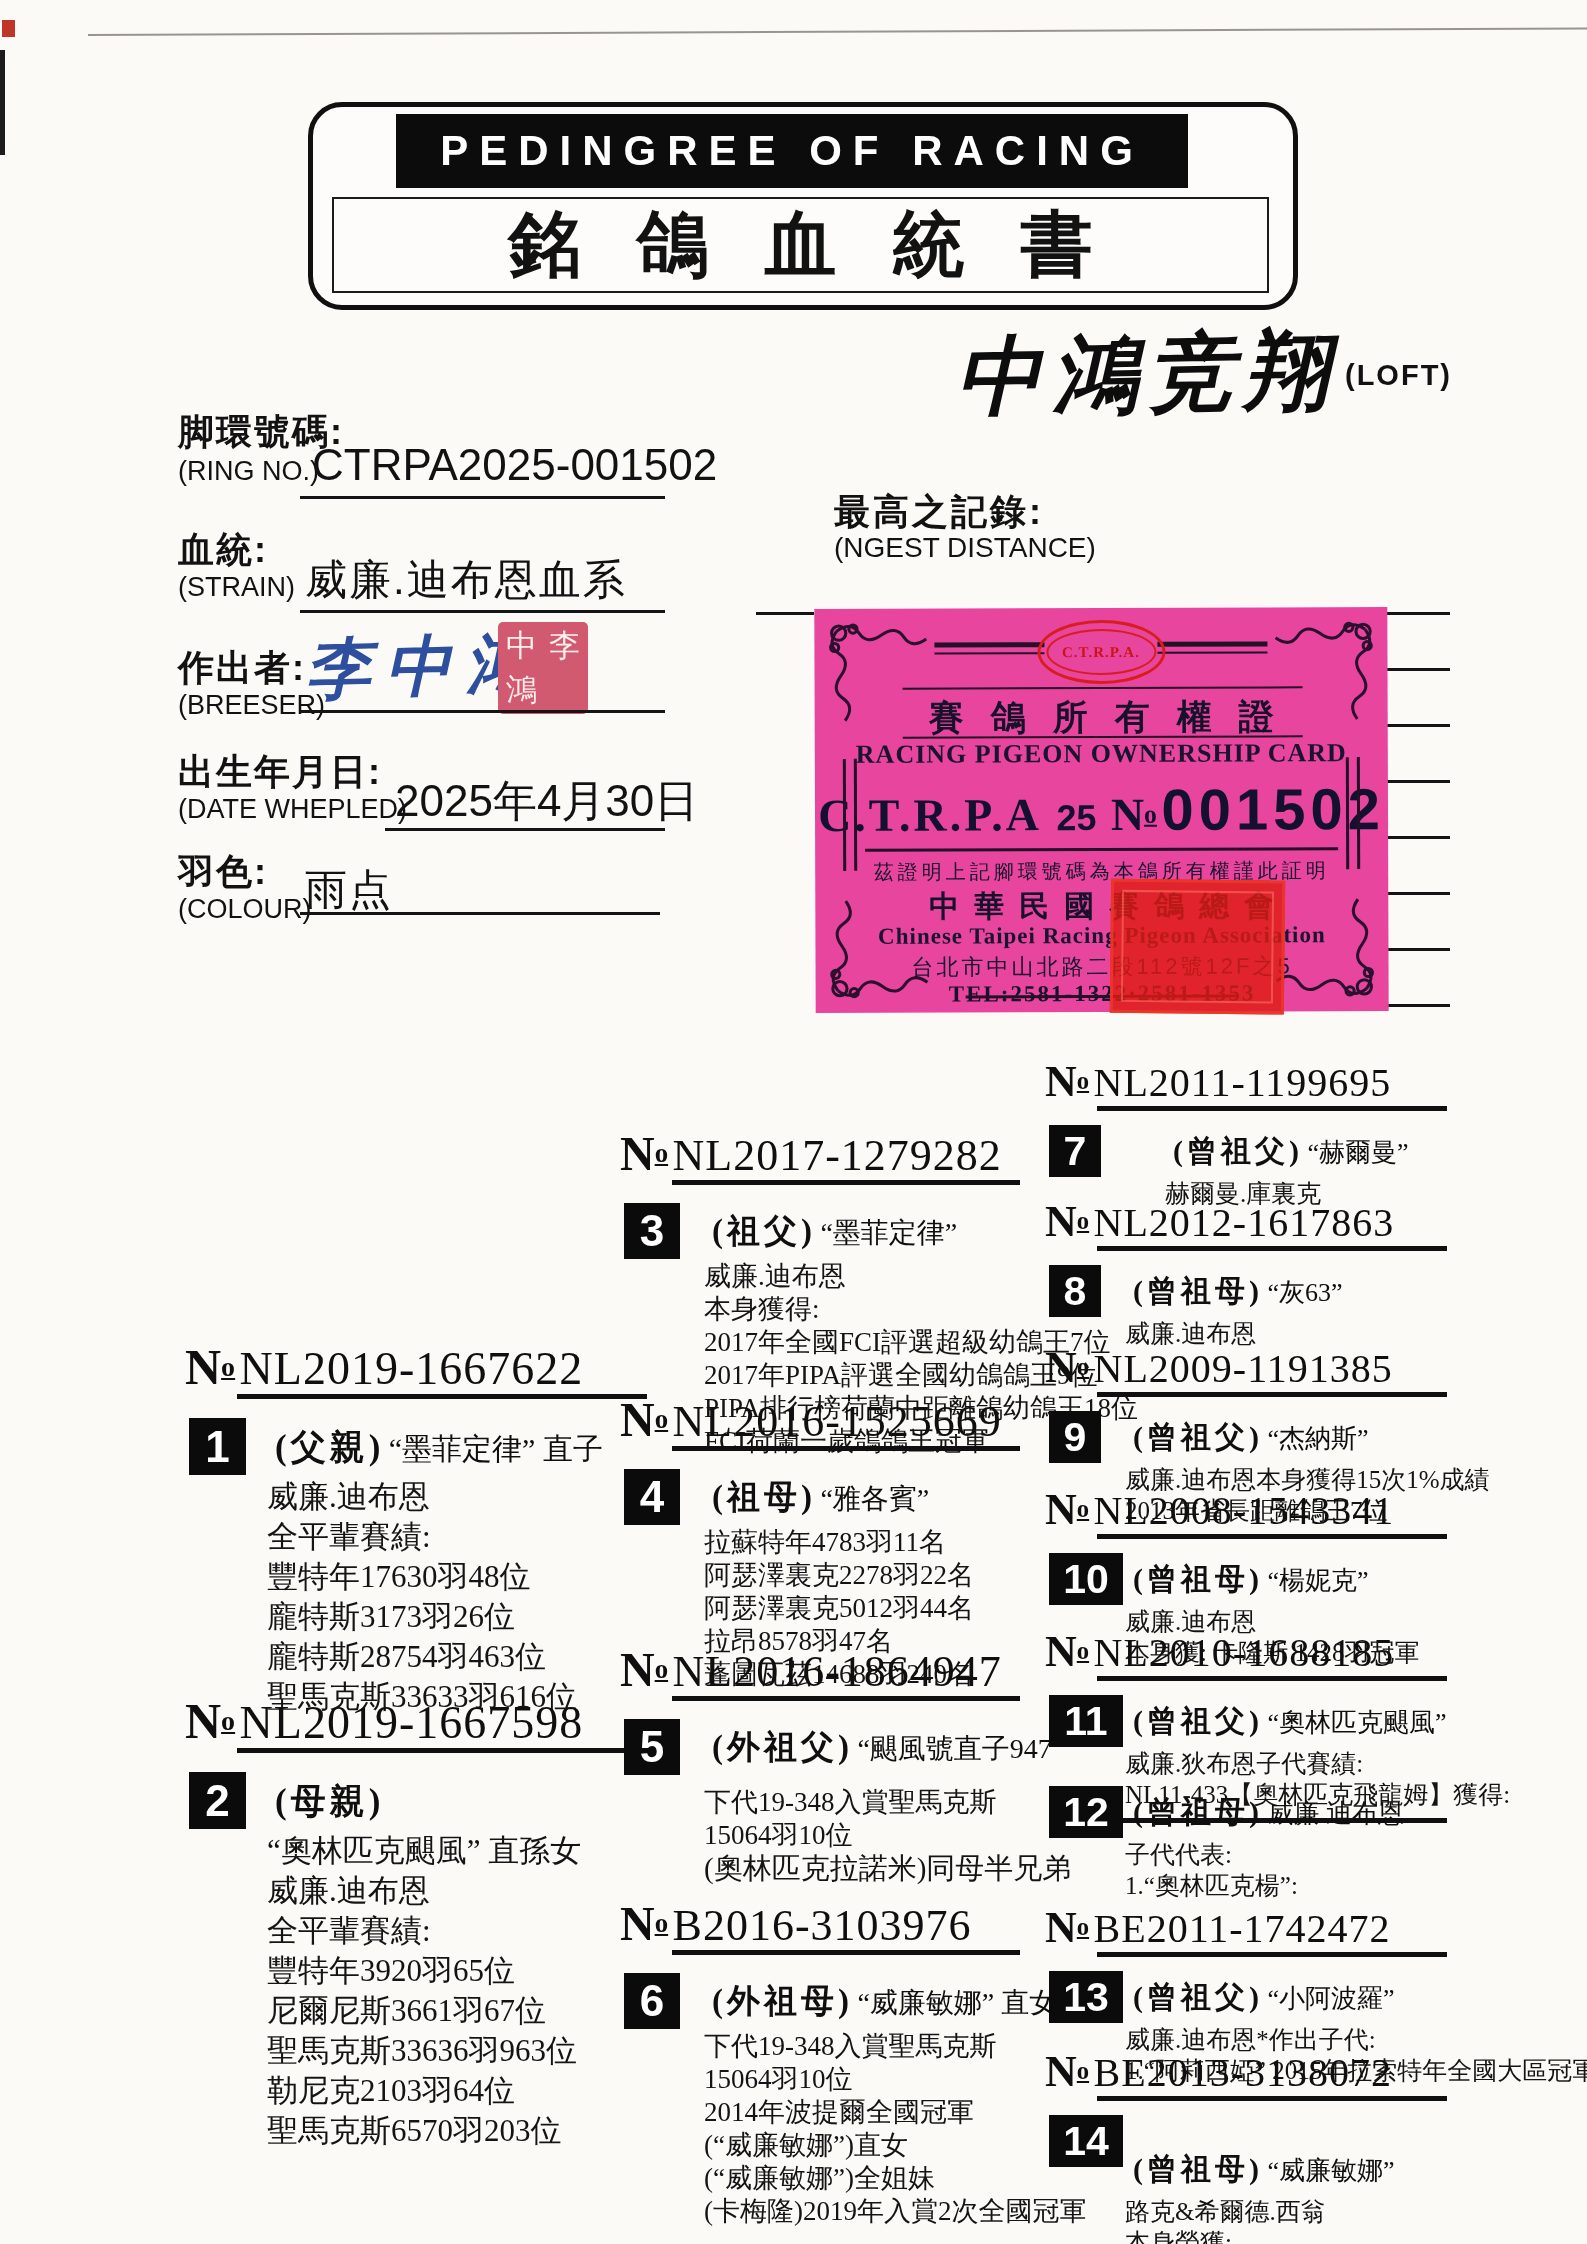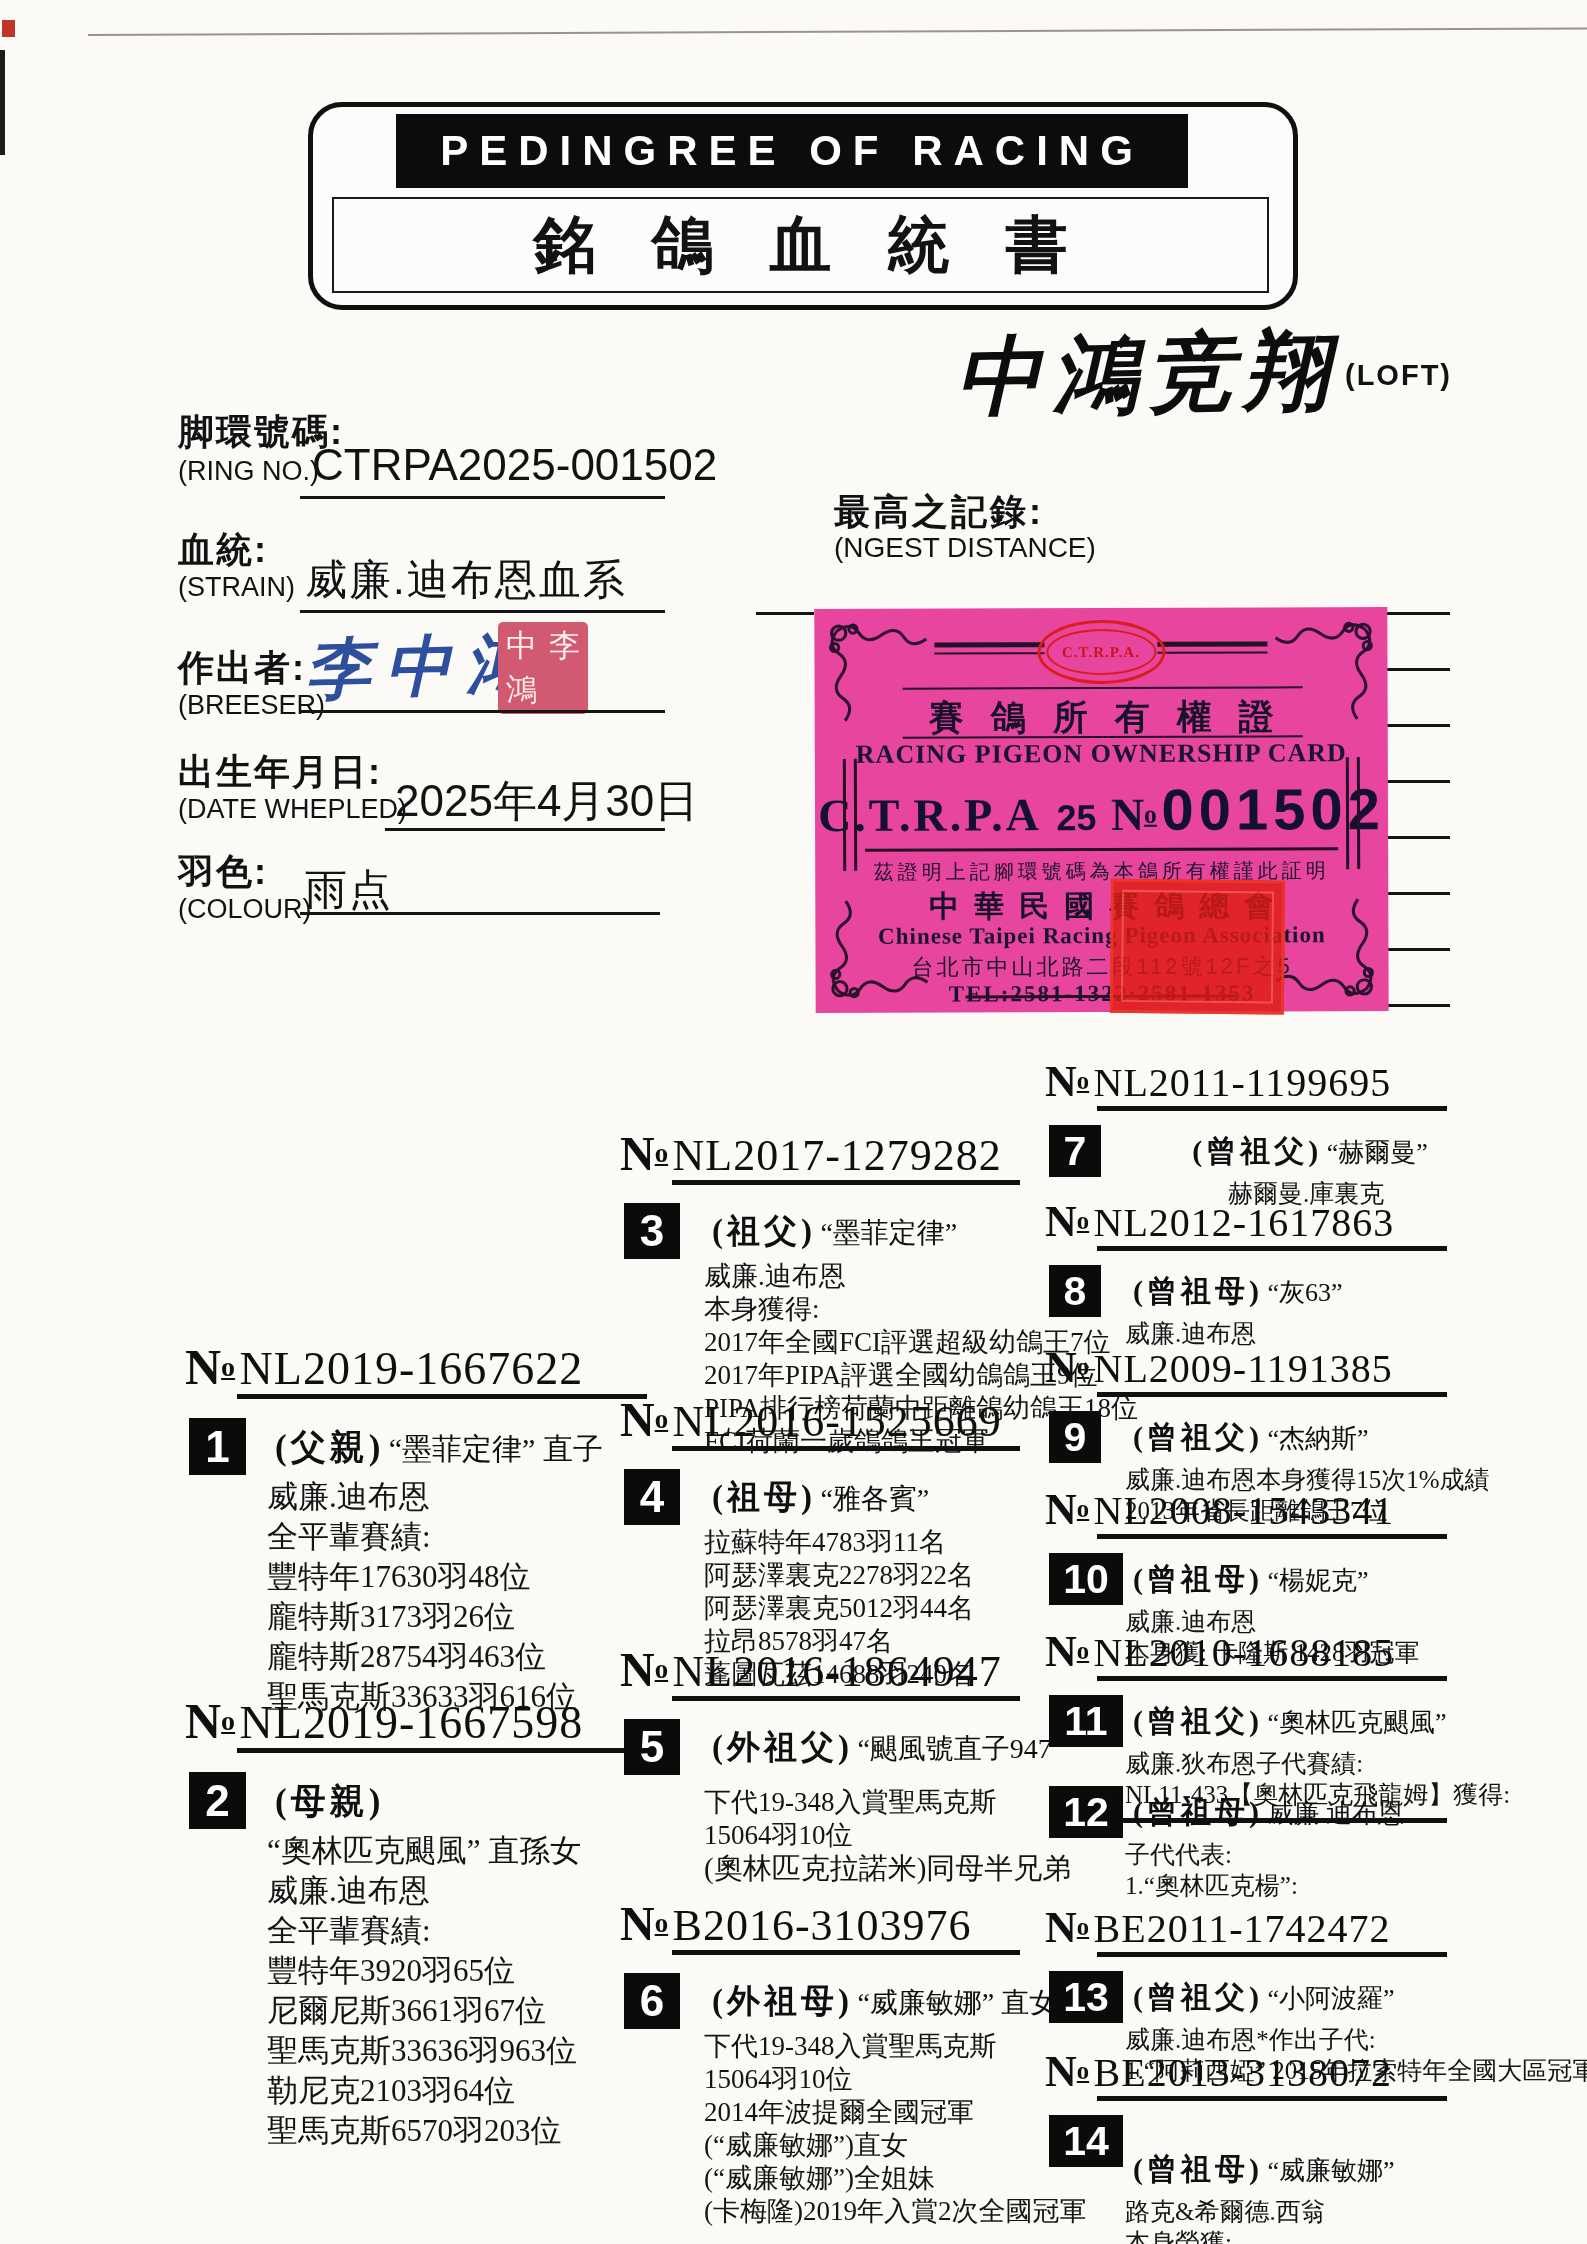"銘鴿血統書" .title-inner span { font-size: 62px -> 72px }
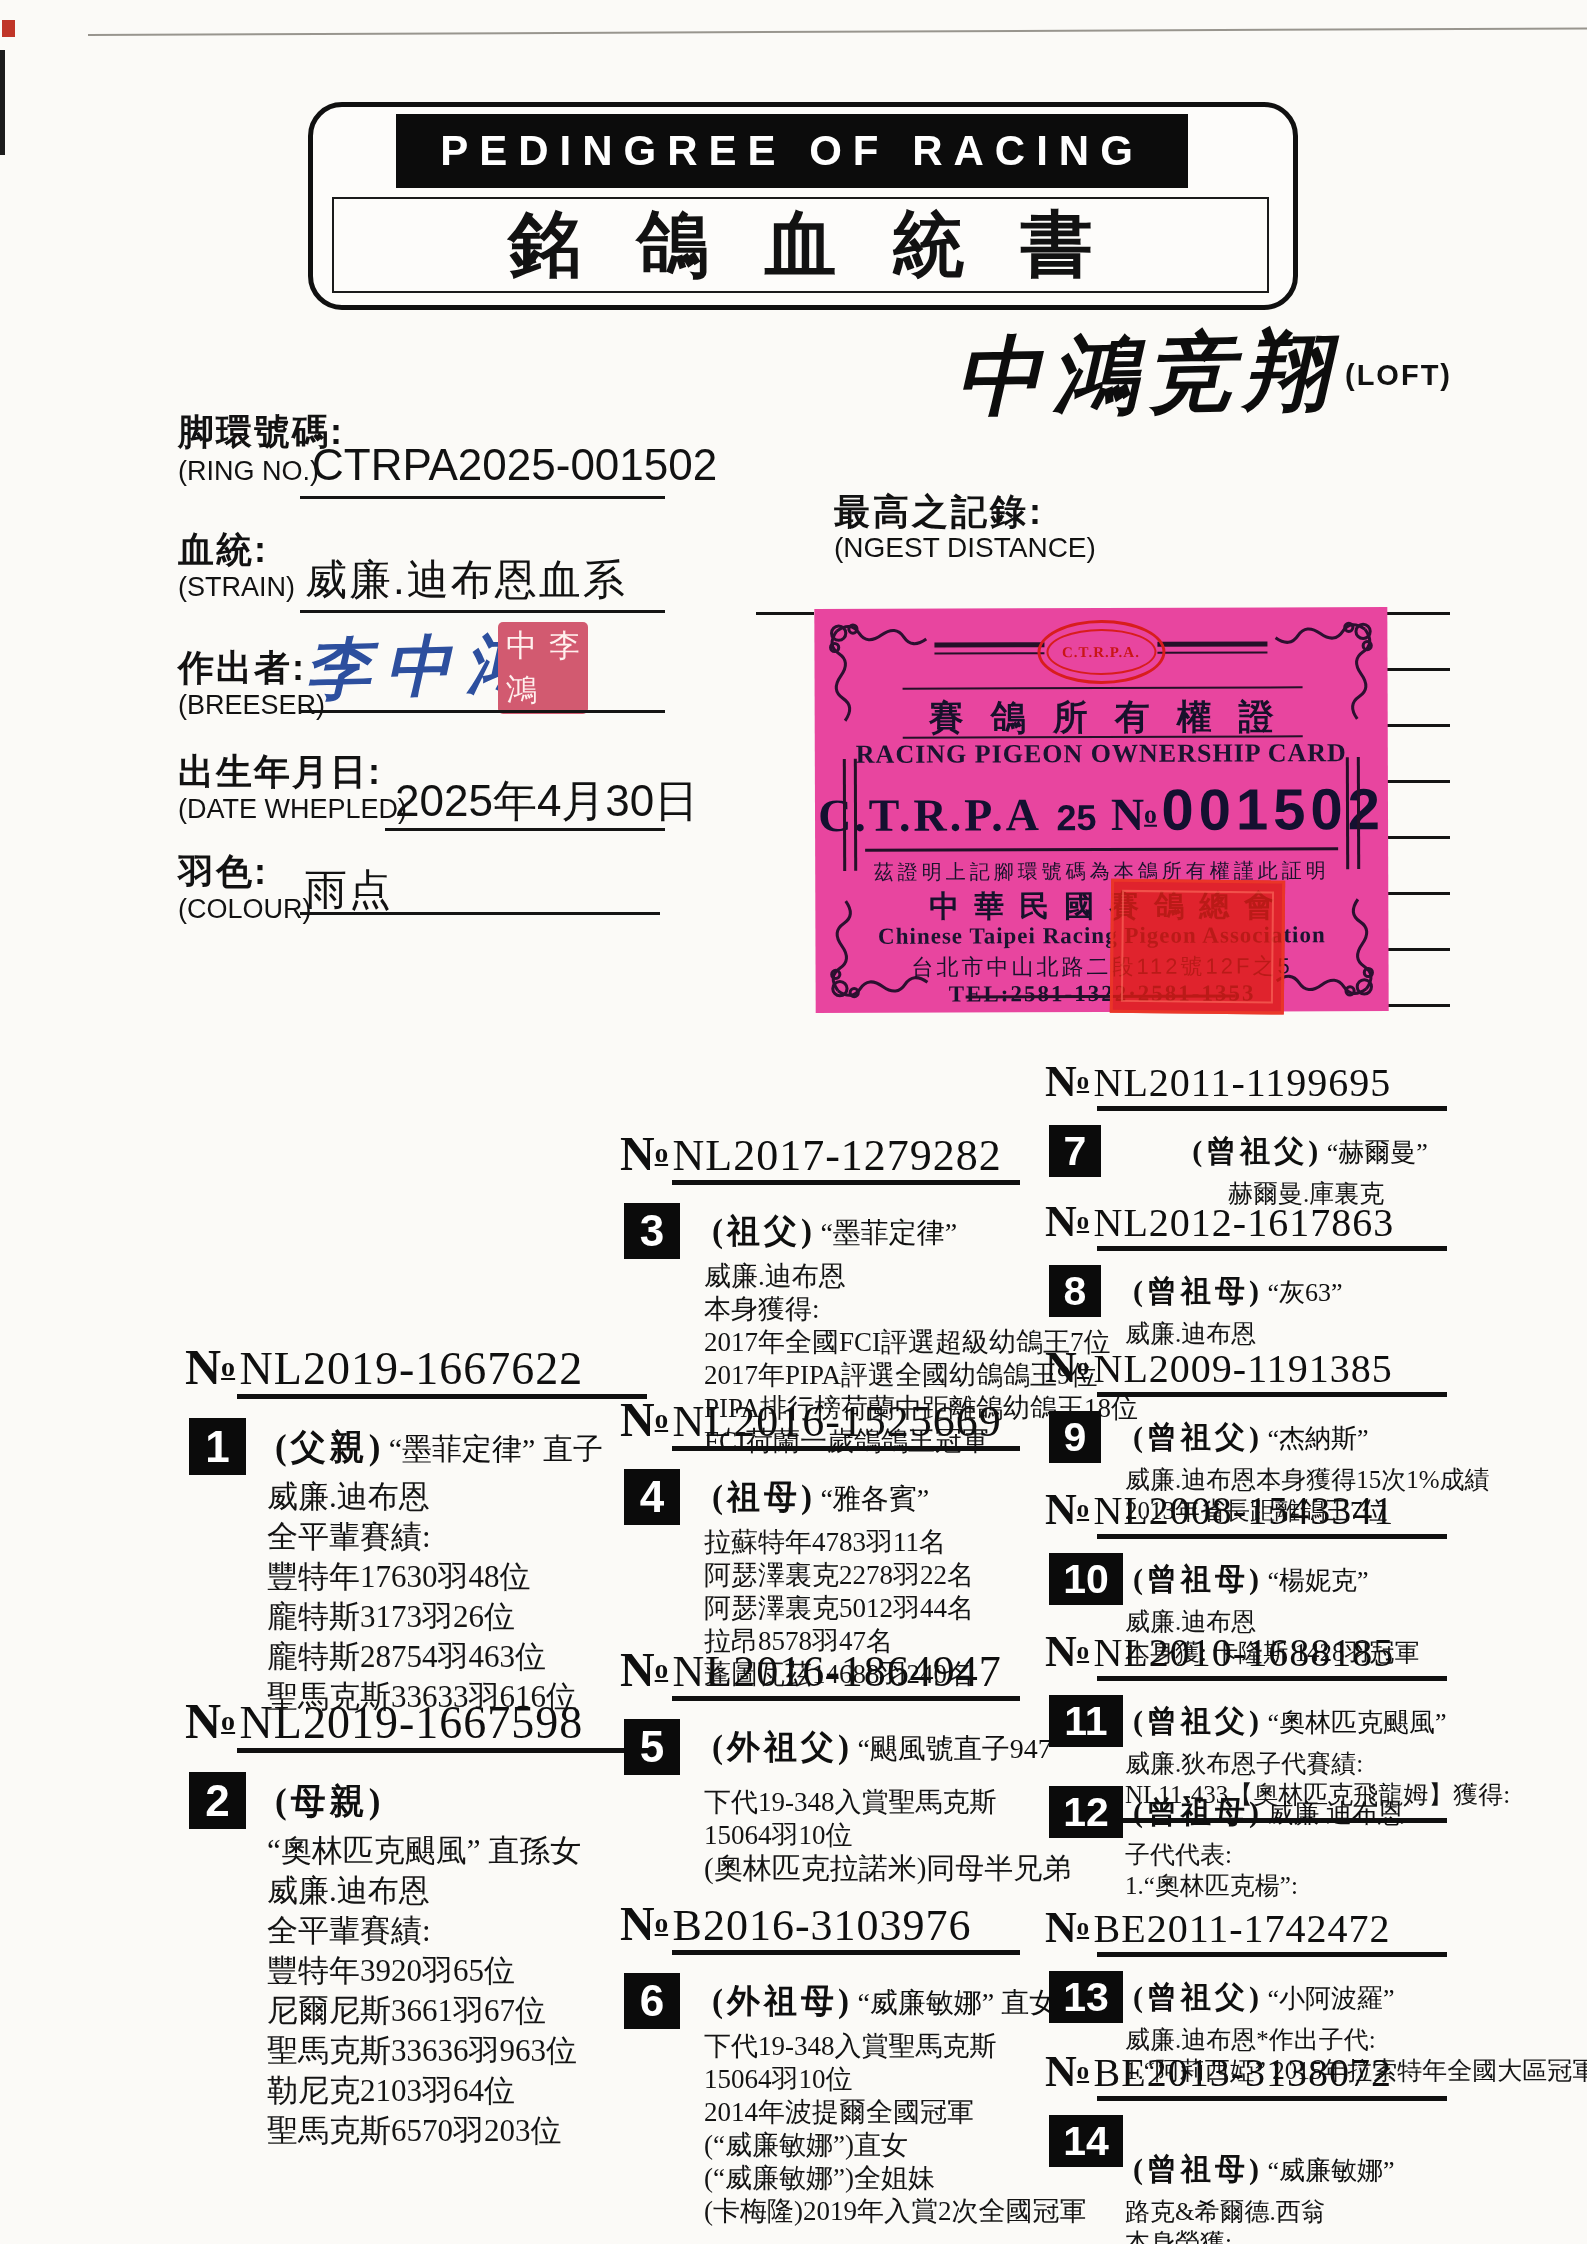"(曾祖父) “赫爾曼”" div { text-align: center -> none }
